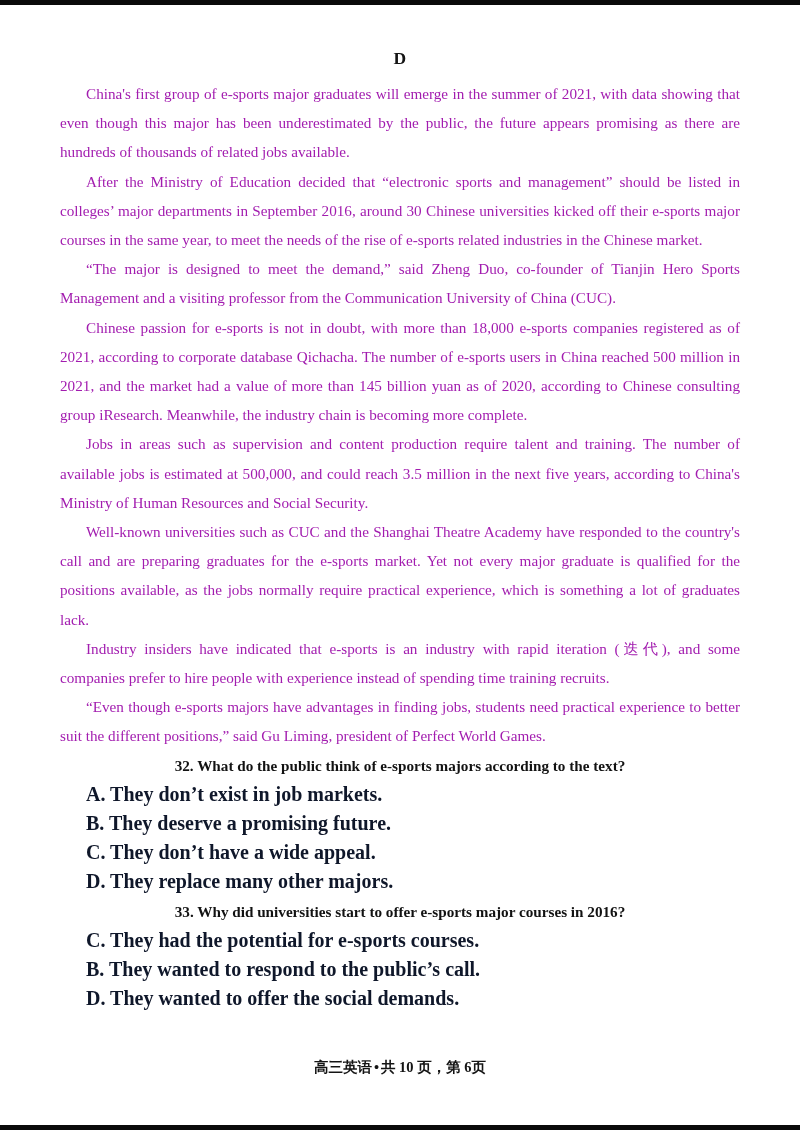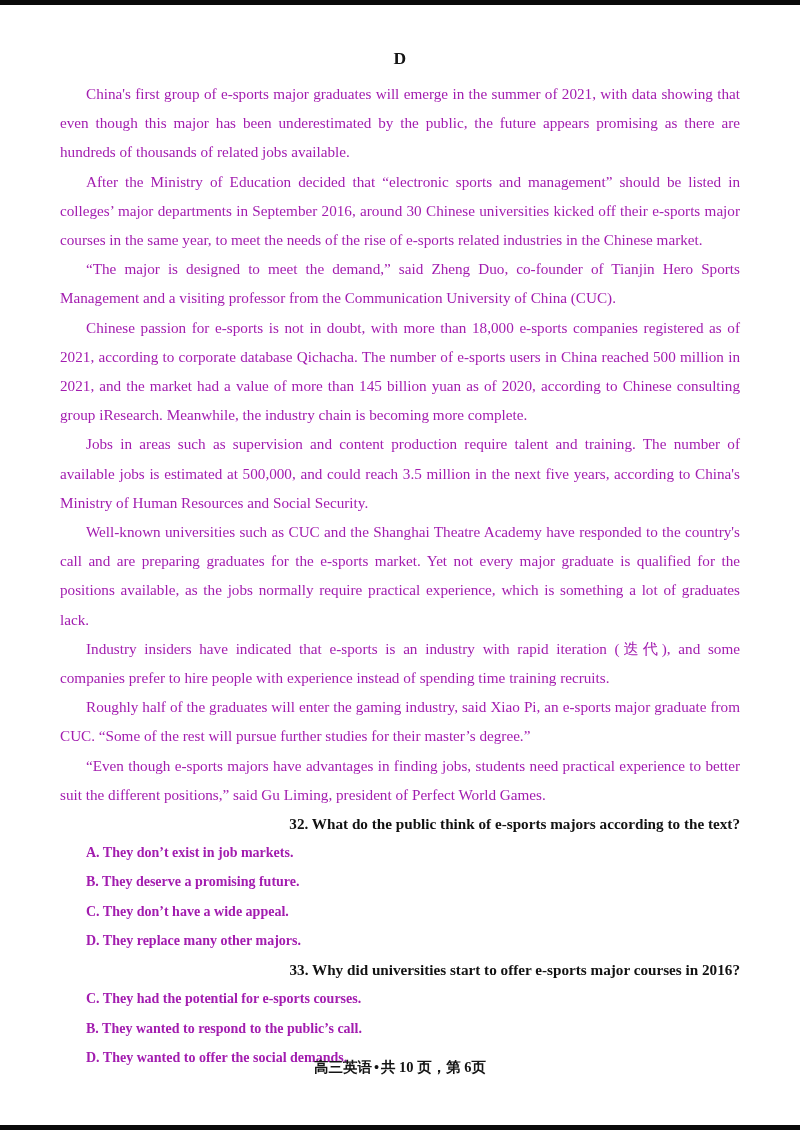"Roughly half of the graduates" p.para { html: <p>Roughly half of the graduates will enter the gaming industry, said Xiao Pi, an e-sports major graduate from CUC. “Some of the rest will pursue further studies for their master’s degree.”</p> -> none }
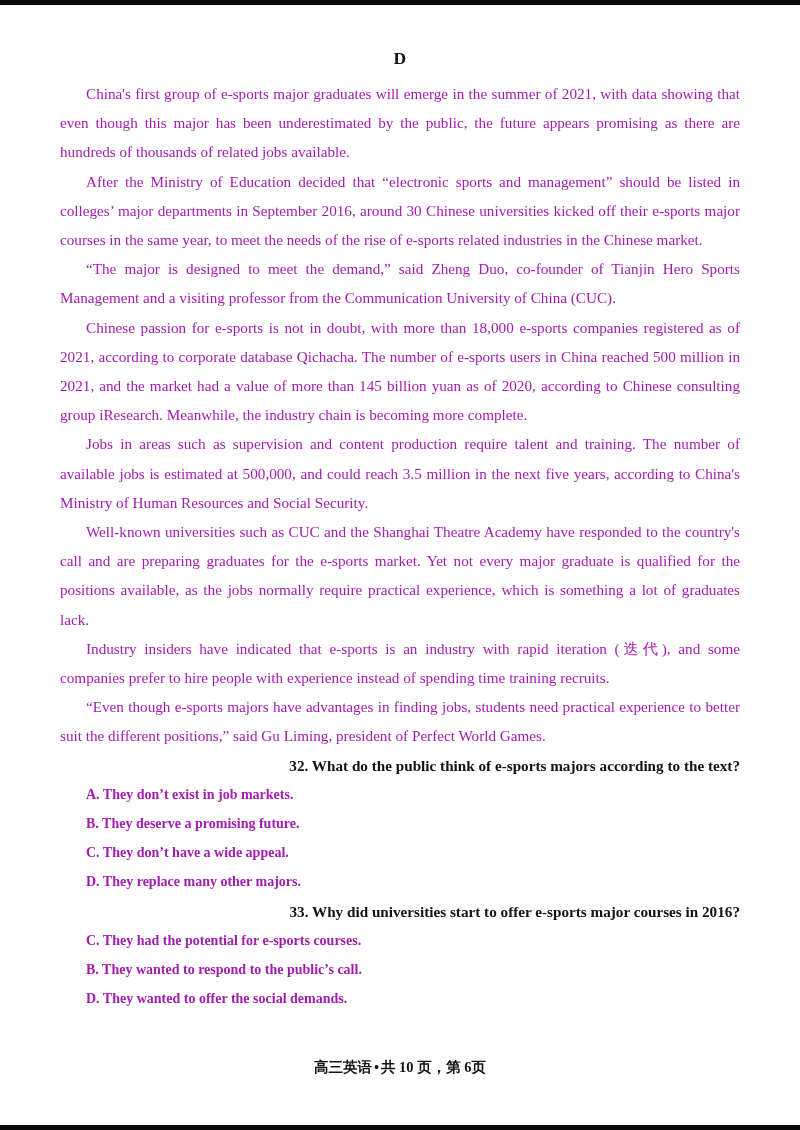"32. What do the public" .question { text-align: right -> center }
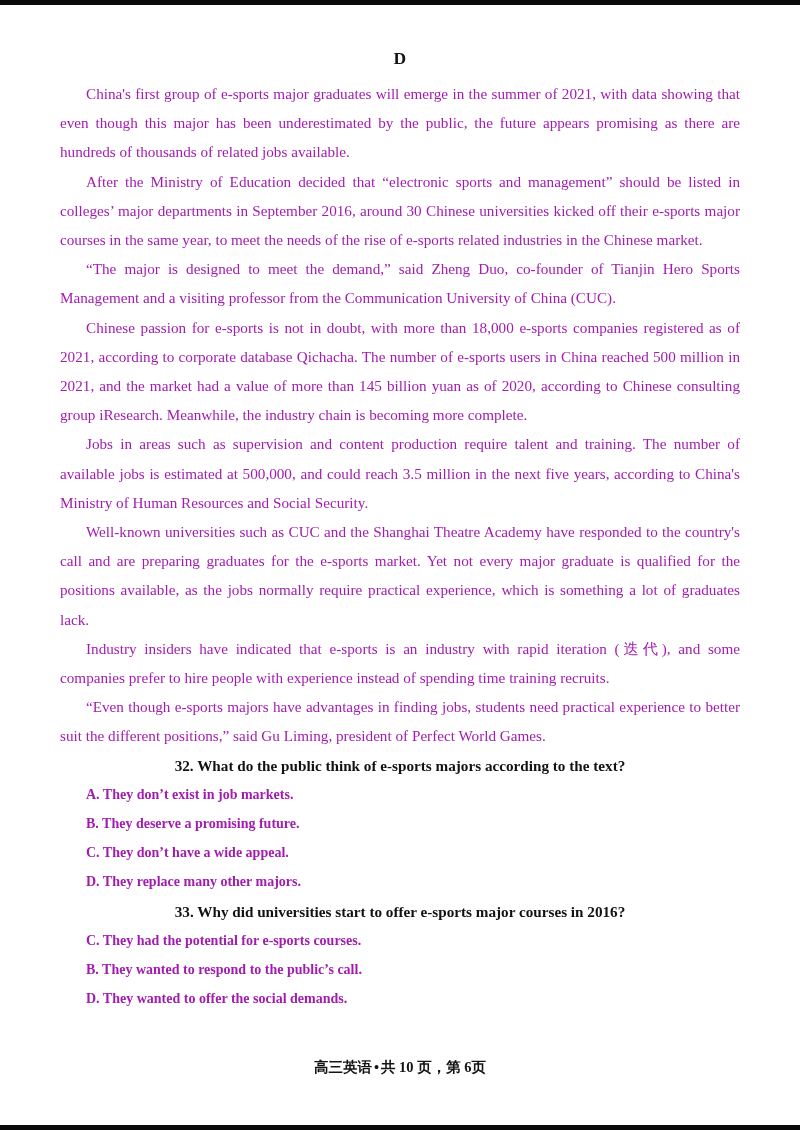"A. They don’t exist in" .option { color: #a21caf -> #0f172a; font-size: 14px -> 20px }
